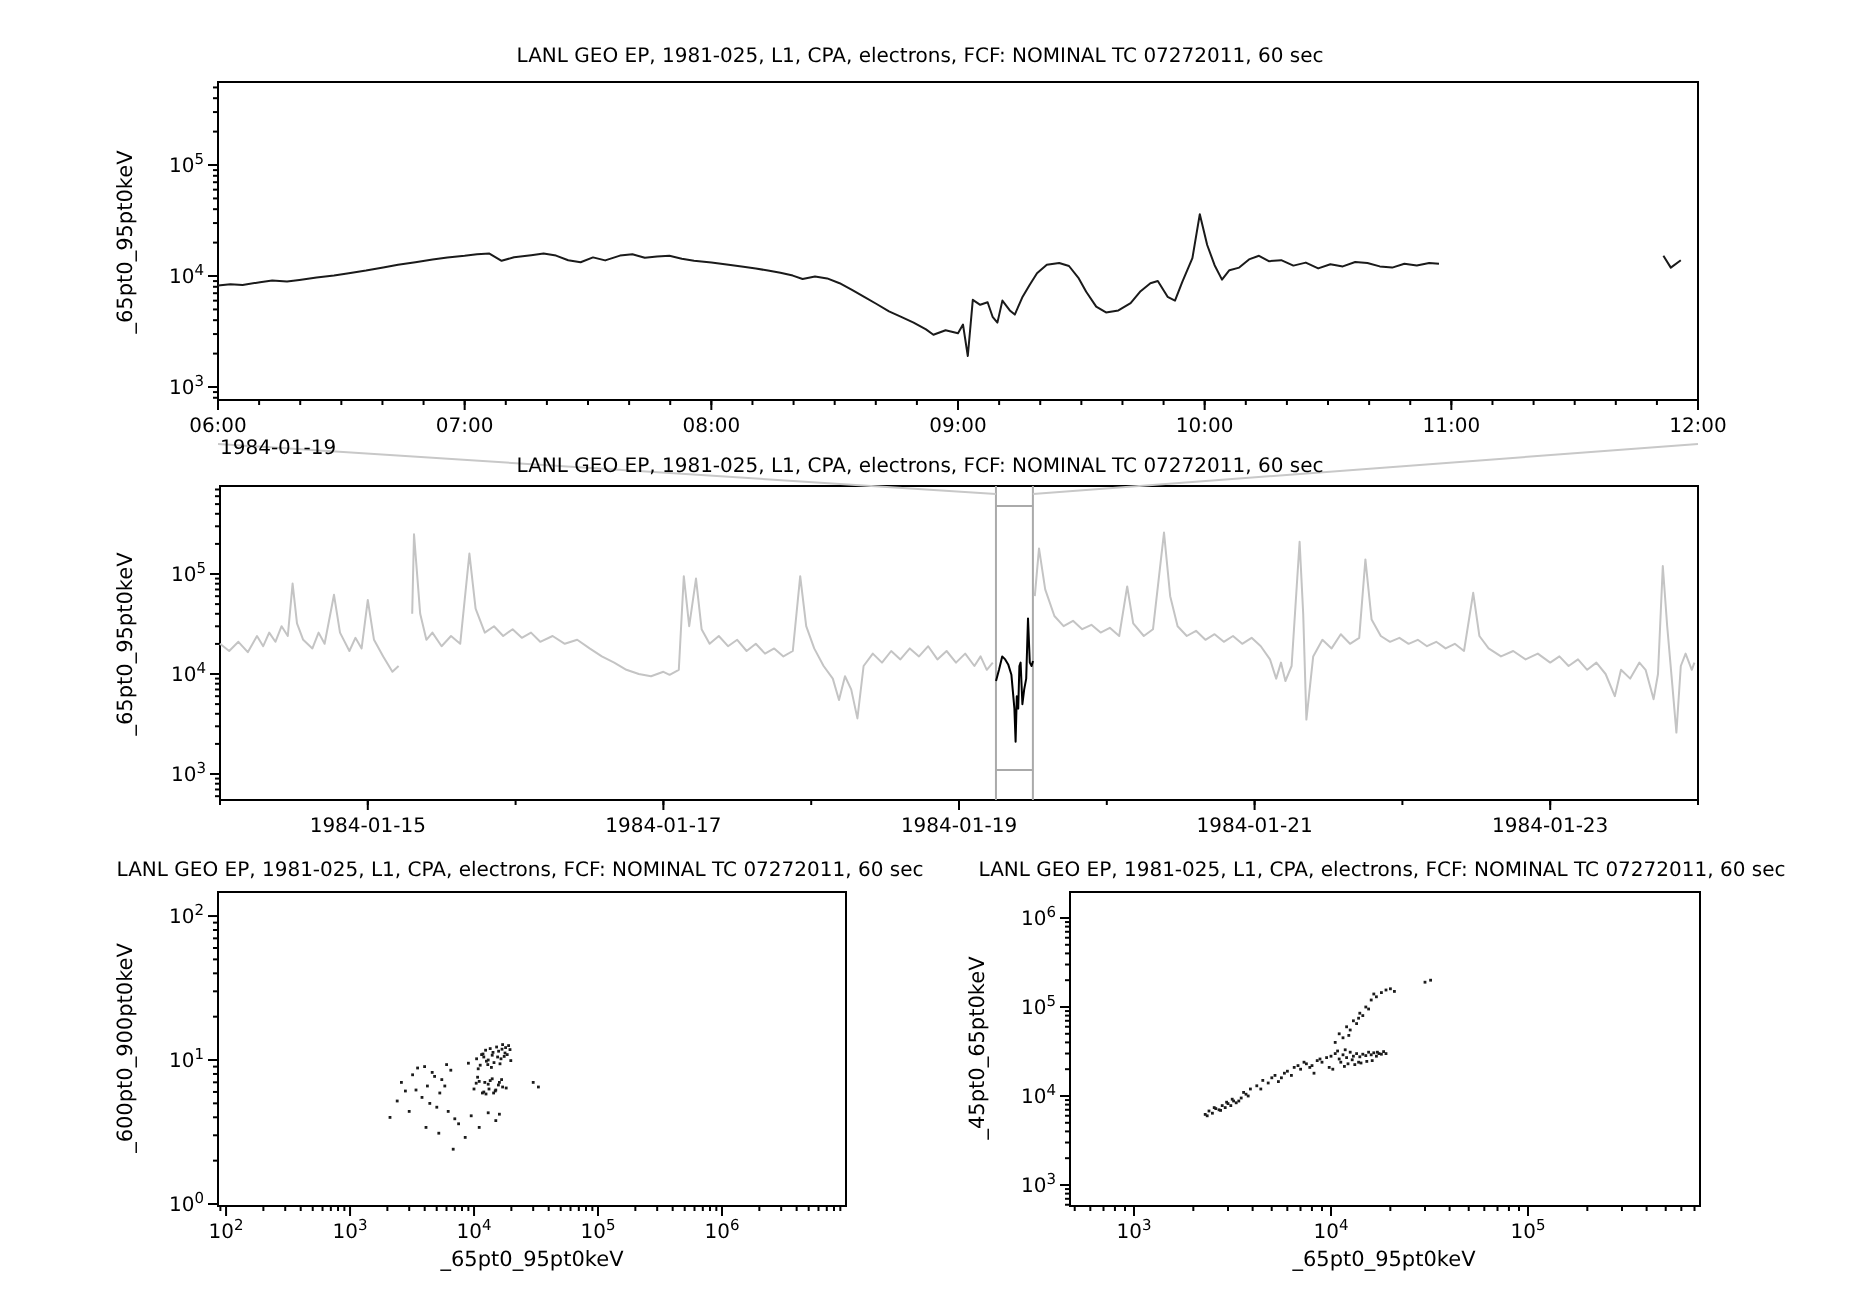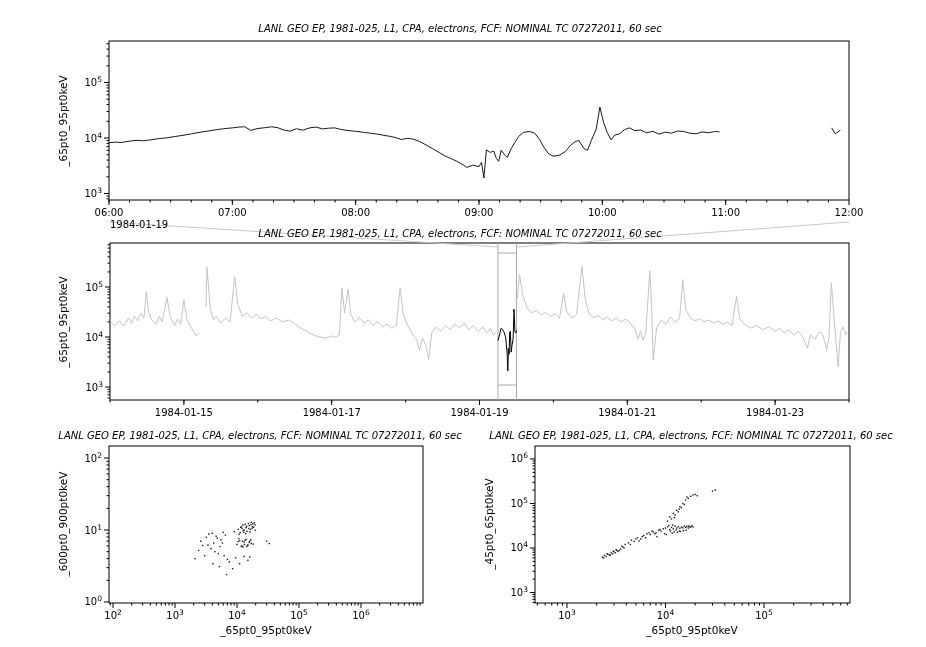"LANL GEO EP, 1981-025, L1," .title { font-style: italic -> none }
